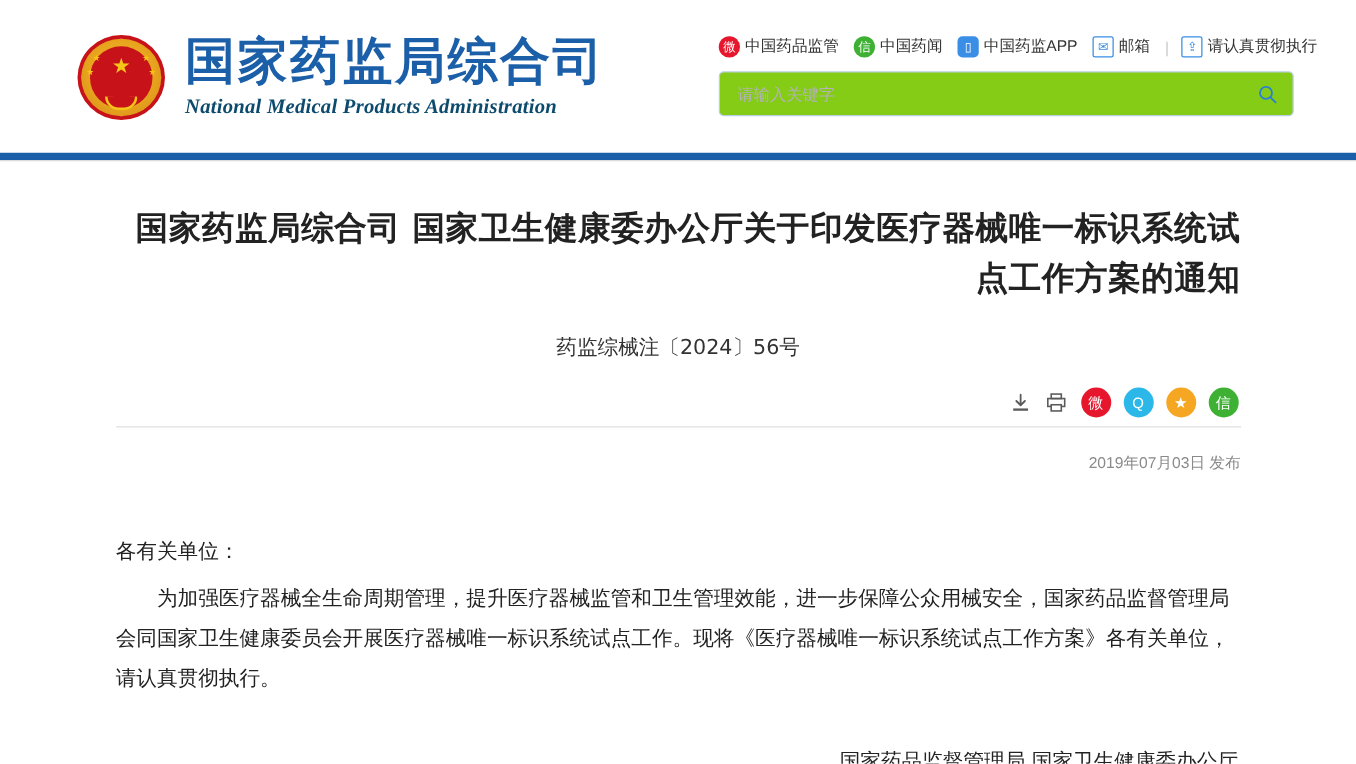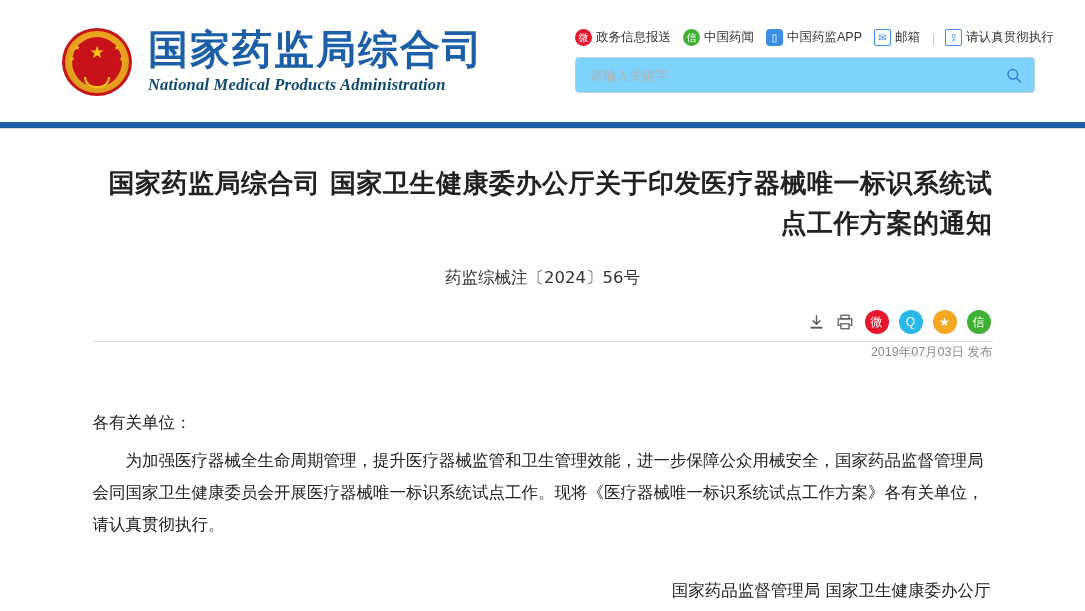"政务信息报送" span { text: 政务信息报送 -> 中国药品监管 }
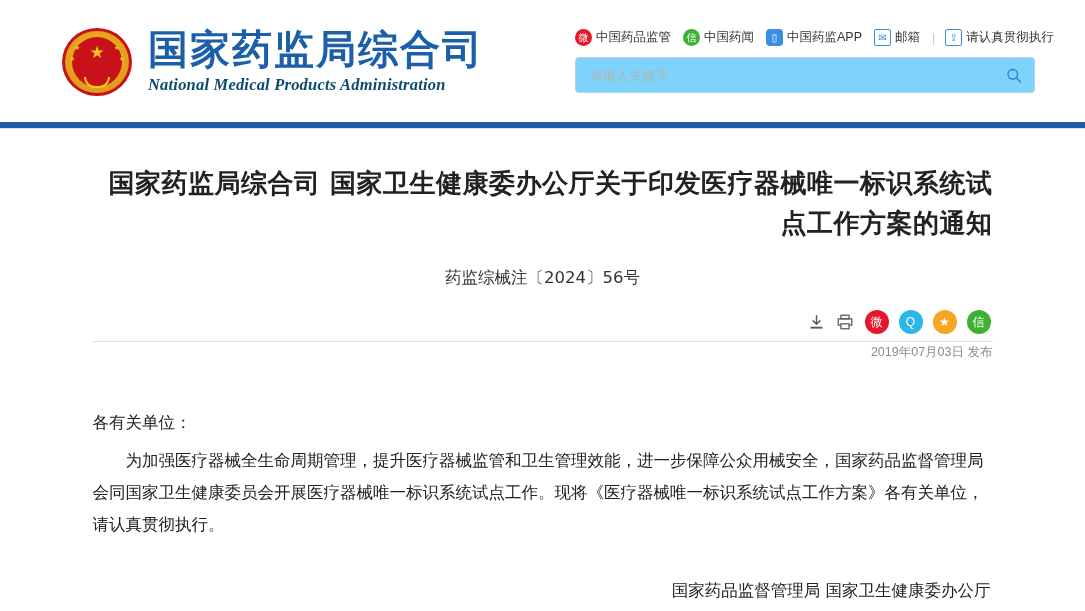"请输入关键字" .searchbar { background: #7dd3fc -> #84cc16 }
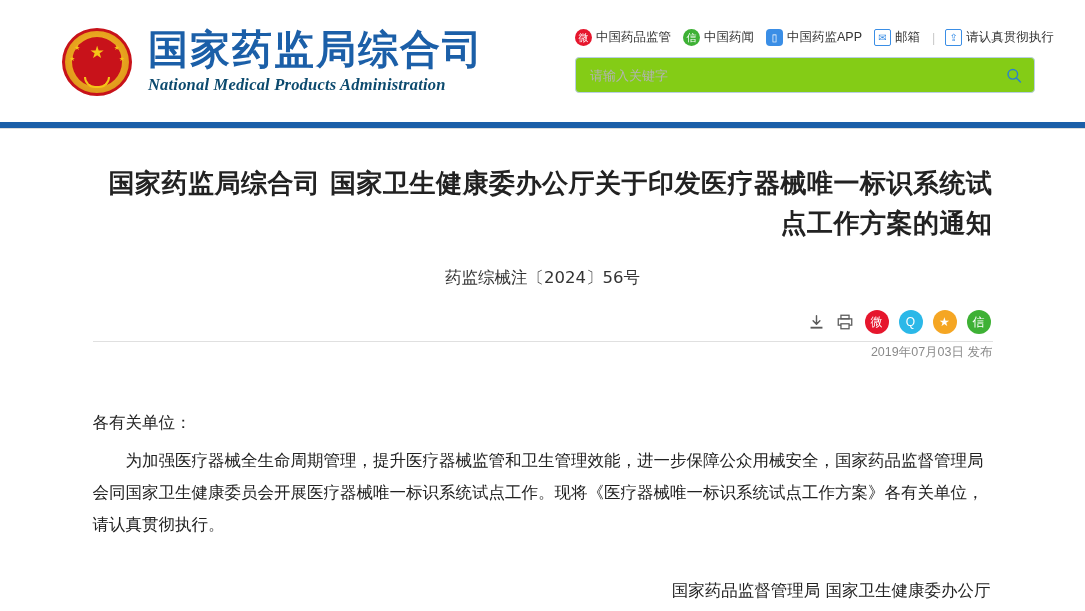"2019年07月03日 发布" .meta-rule { padding-top: 2px -> 20px }
